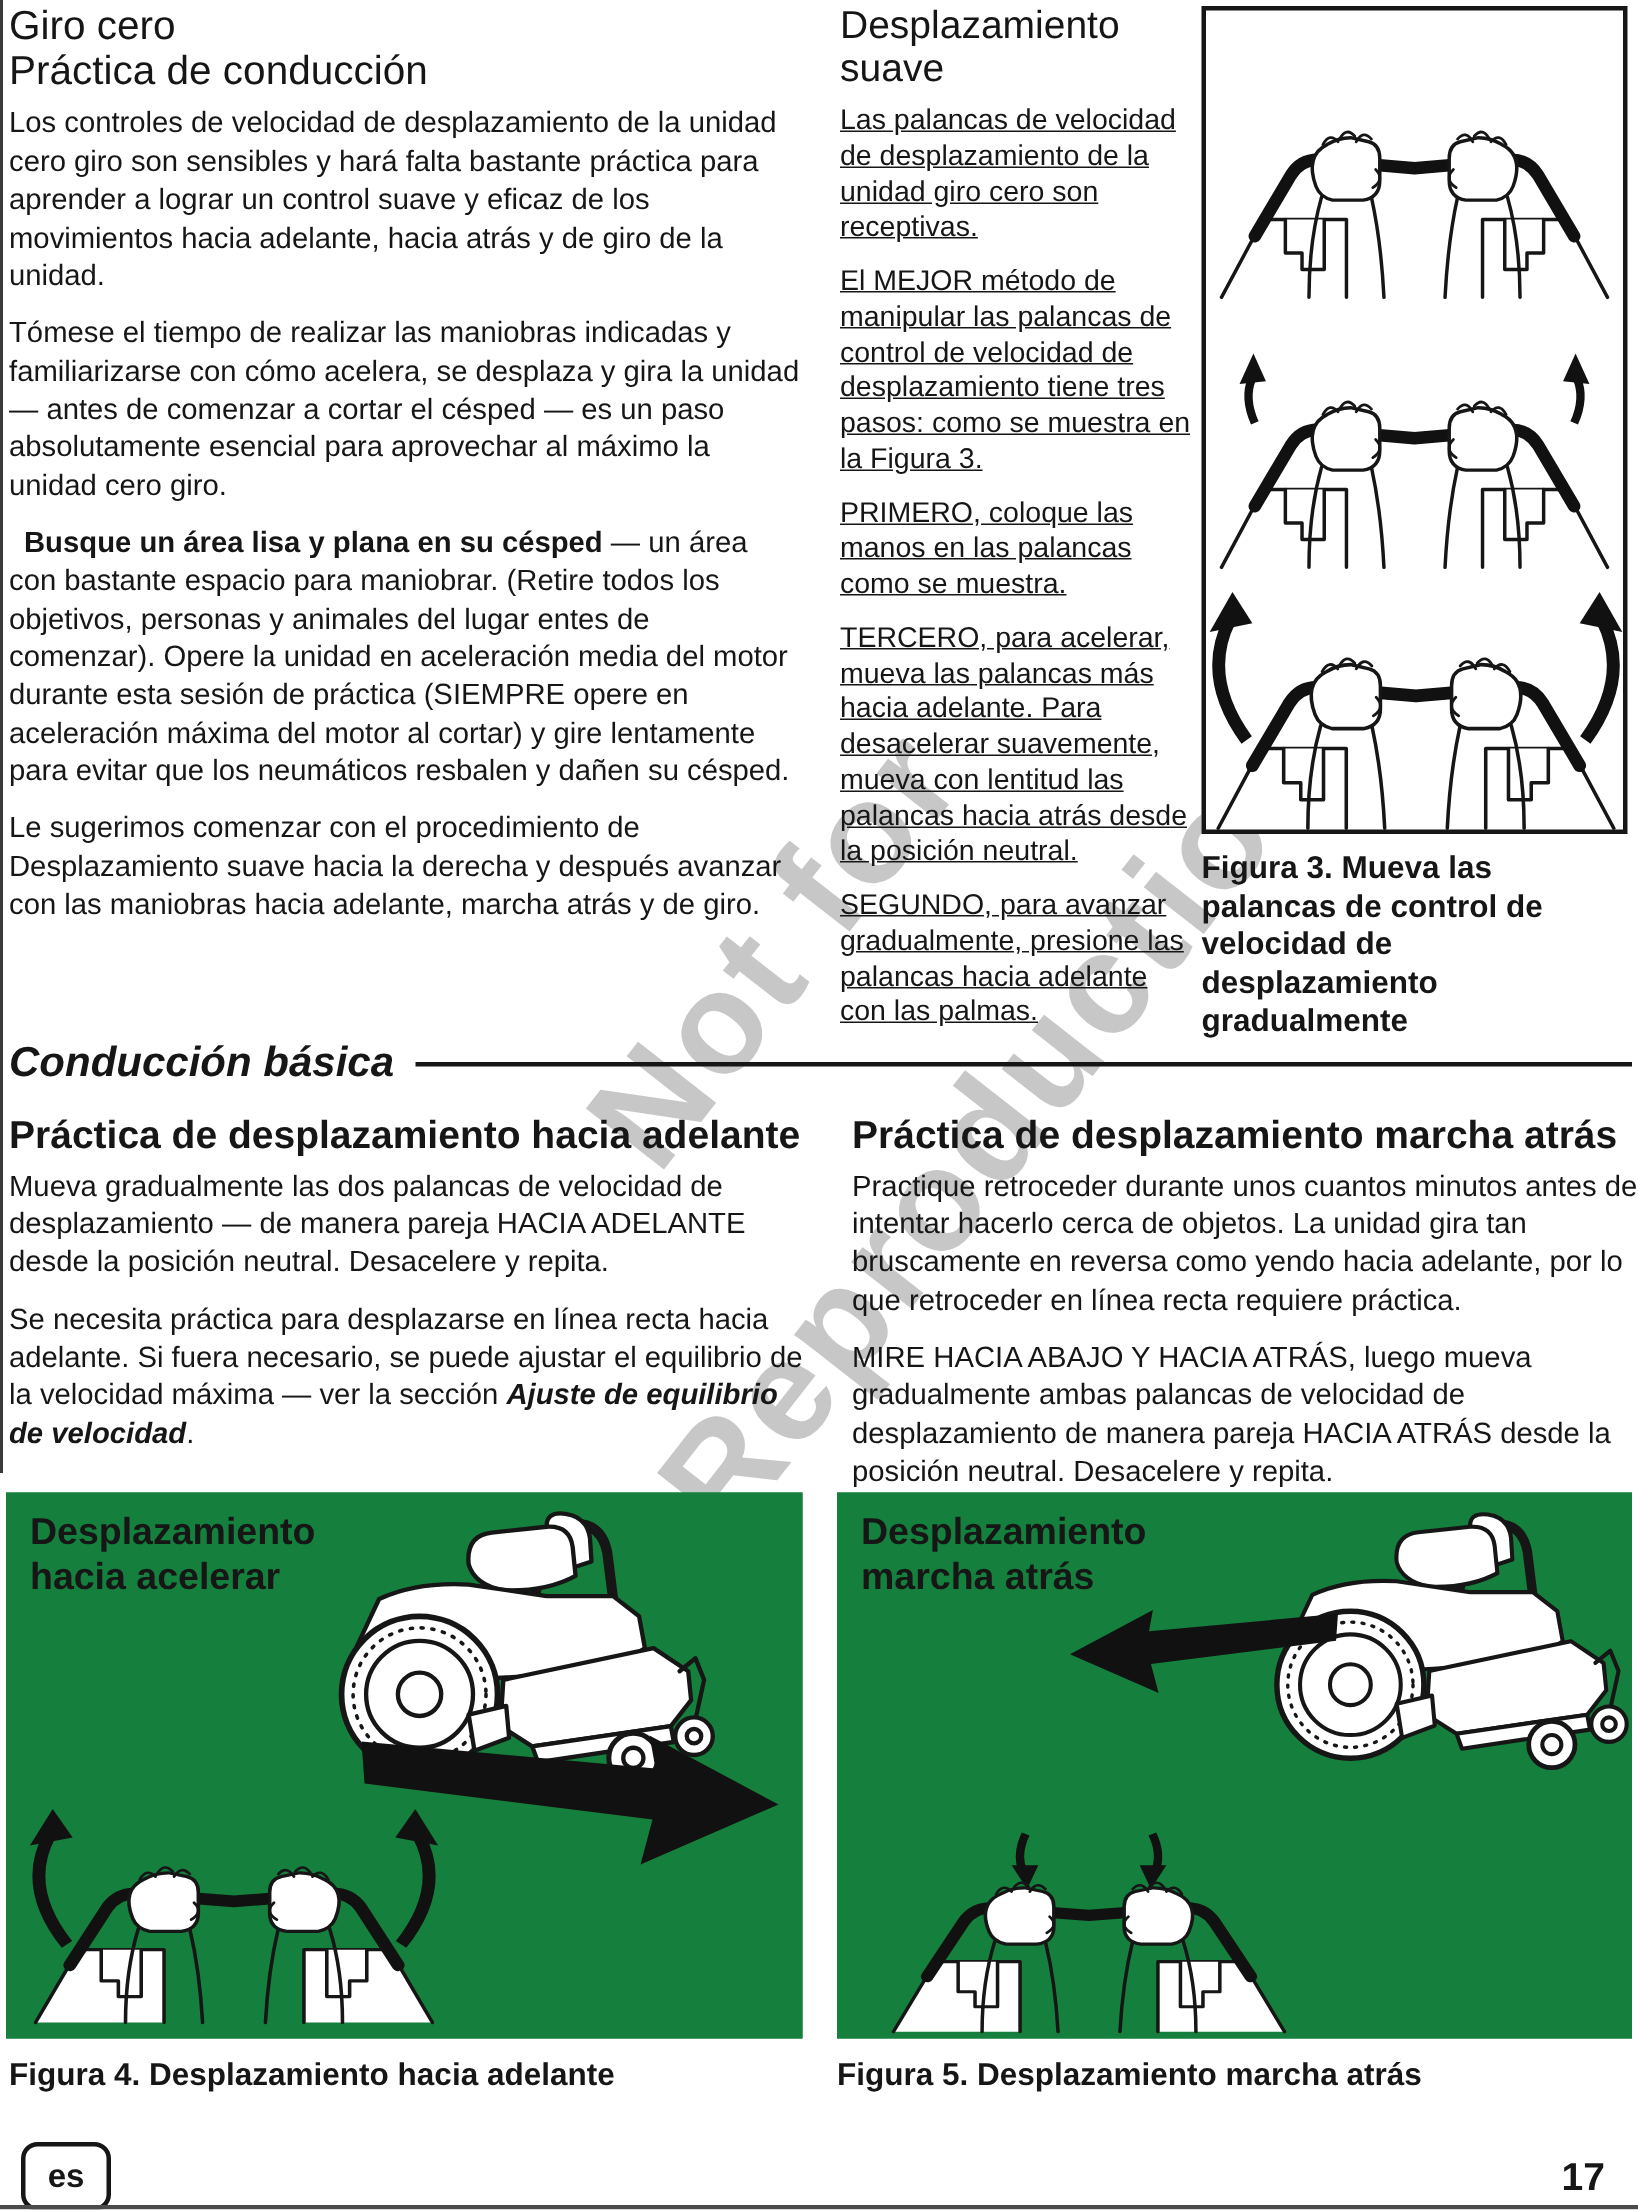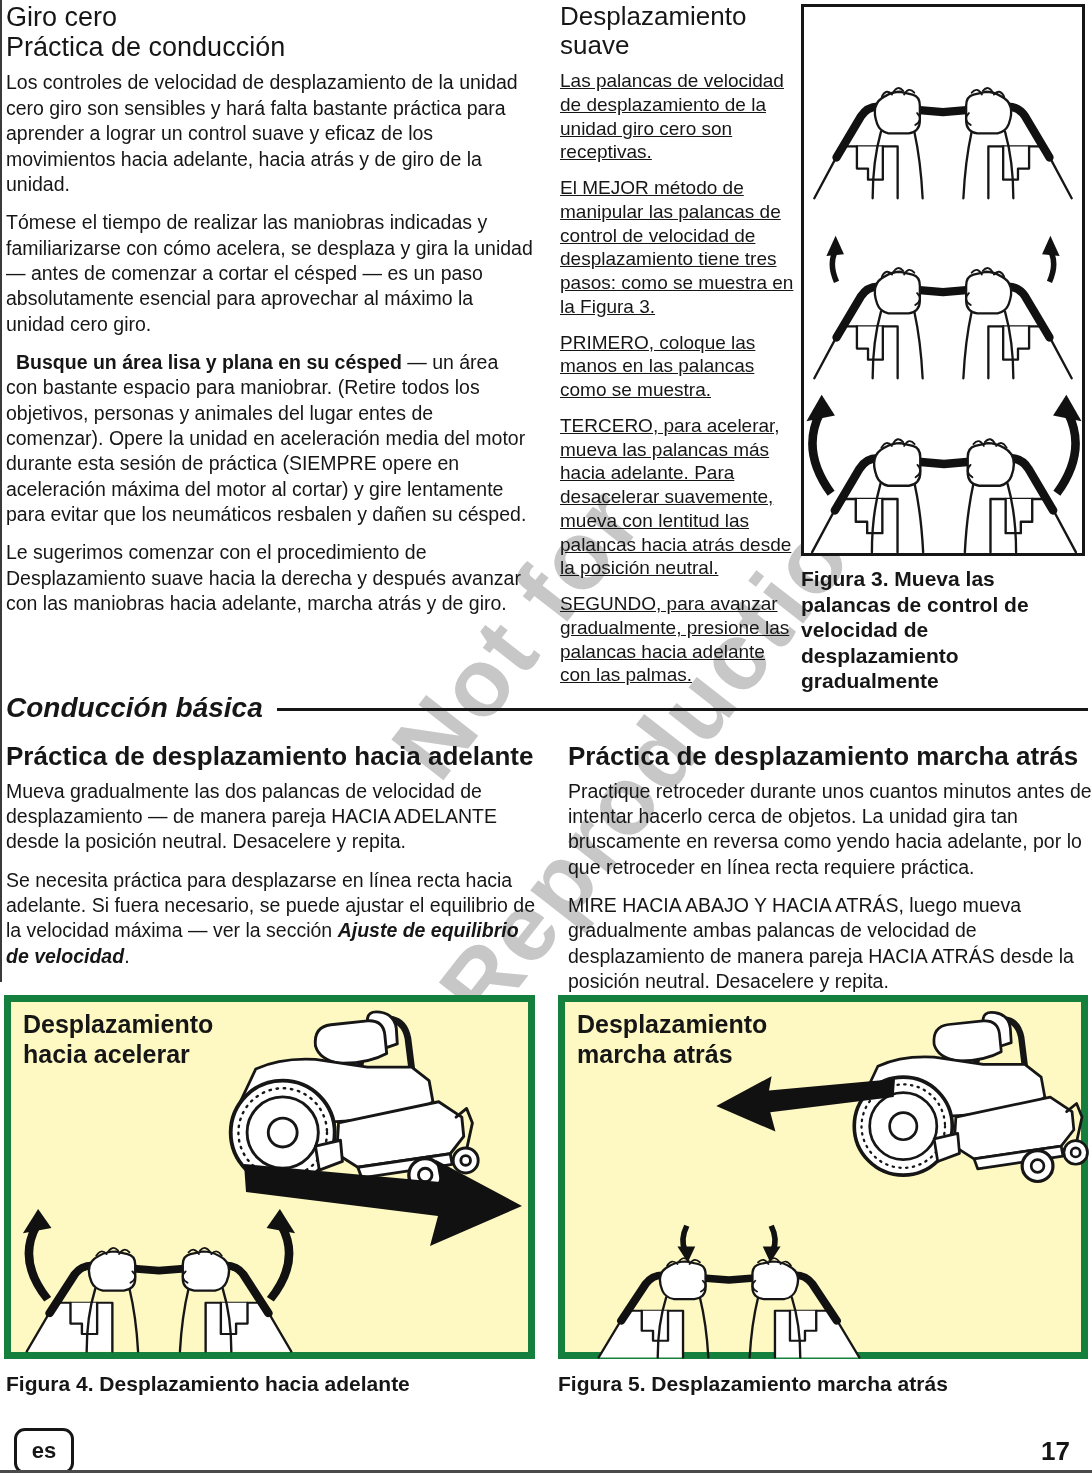"Desplazamiento" .figbox { background: #fef9c3 -> #15803d; border: 7px solid #15803d -> 4px solid #15803d }
